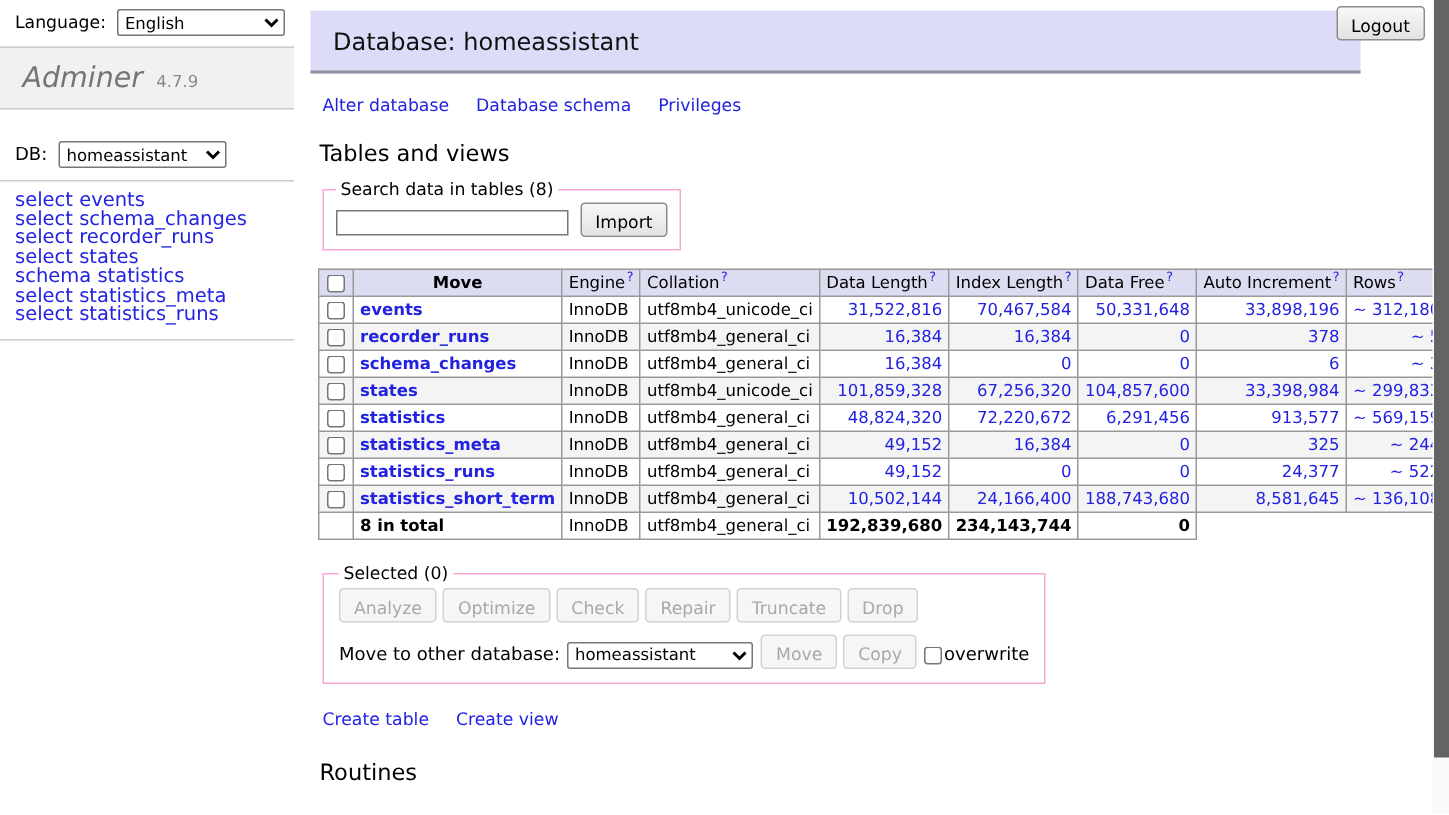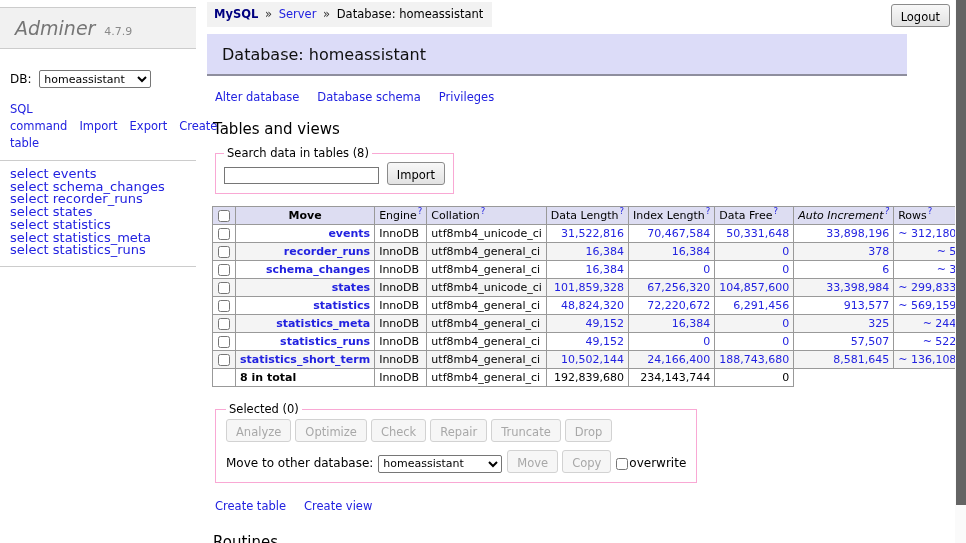"Language: English" div.lang-row { html: none -> <div> <span>Language:</span> <select><option>English</option></select> </div> }
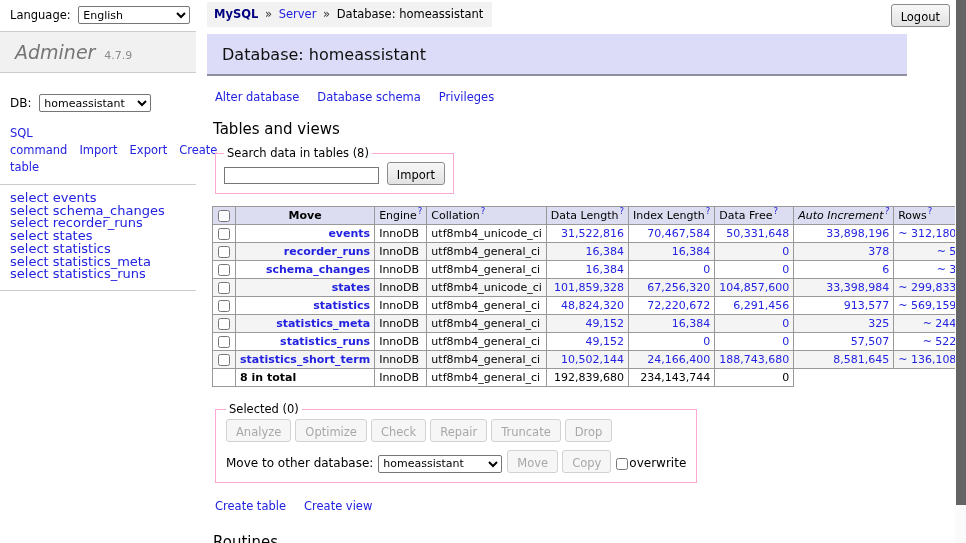"MySQL » Server » Database:" span.breadcrumb { html: <span> <span>MySQL</span> <span>»</span> <a>Server</a> <span>»</span> <span>Database: homeassistant</span> </span> -> none }
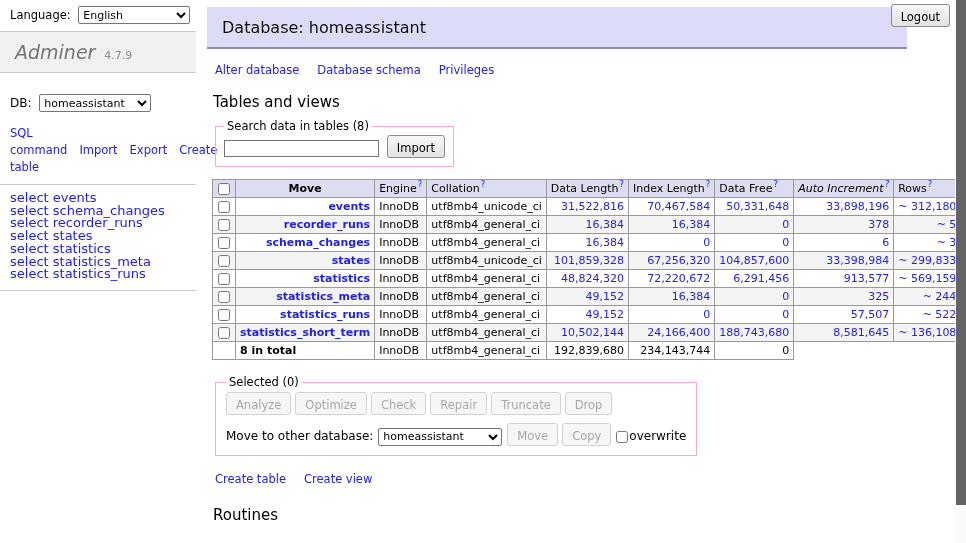"SQL command Import Export Create" p.action-links { html: <p><a>SQL command</a><a>Import</a><a>Export</a><a>Create table</a></p> -> none }
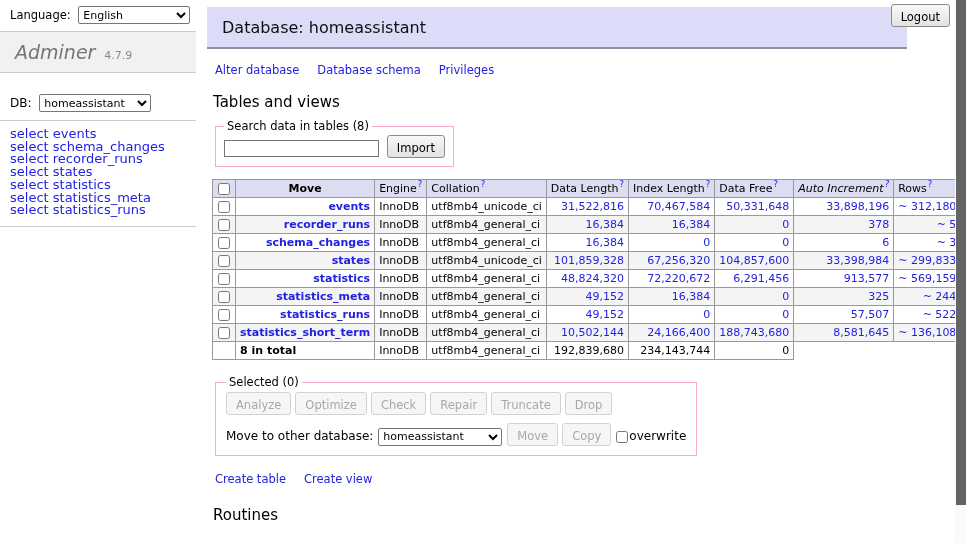"select statistics" a { text: select -> schema }
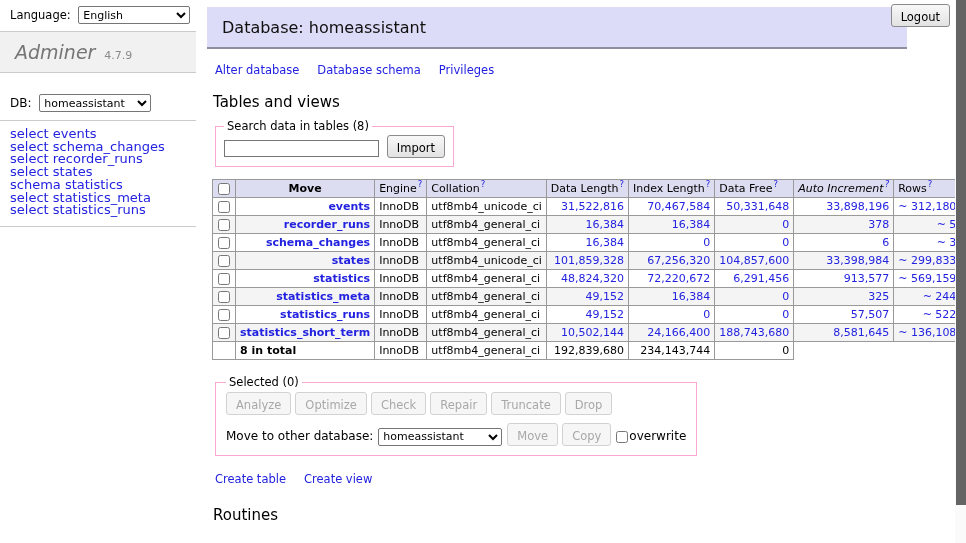"Auto Increment?" .data-table thead th:nth-child(8) { font-style: italic -> none }
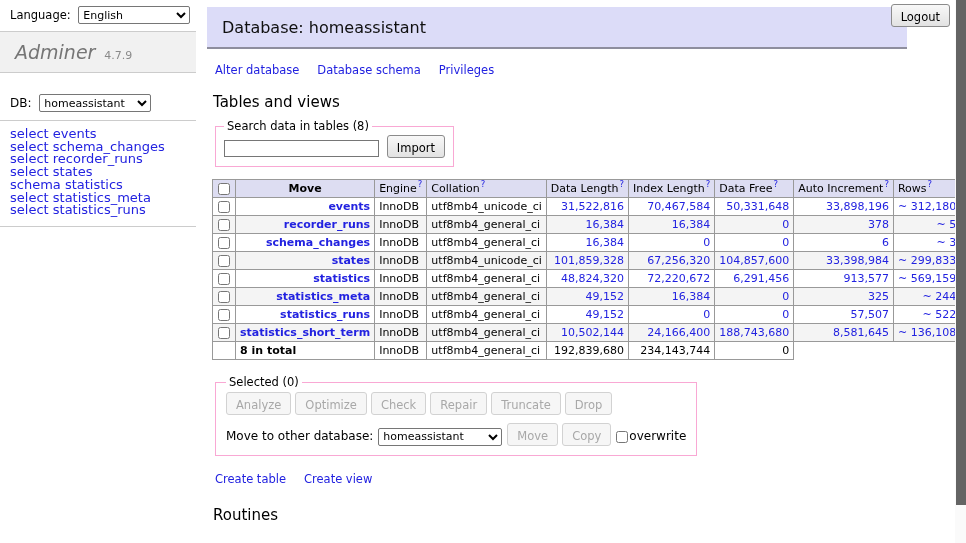"events" .name-cell { text-align: right -> left }
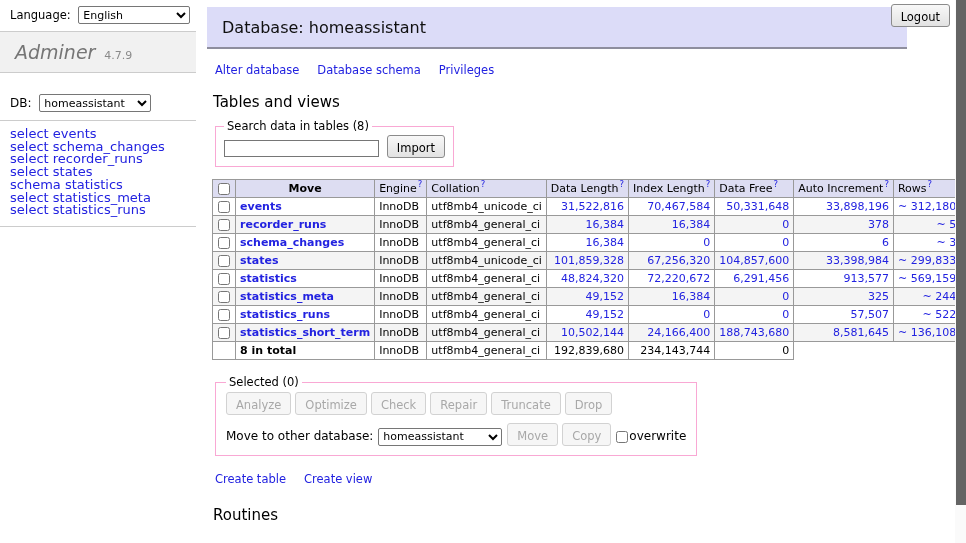"57,507" a { text: 57,507 -> 24,377 }
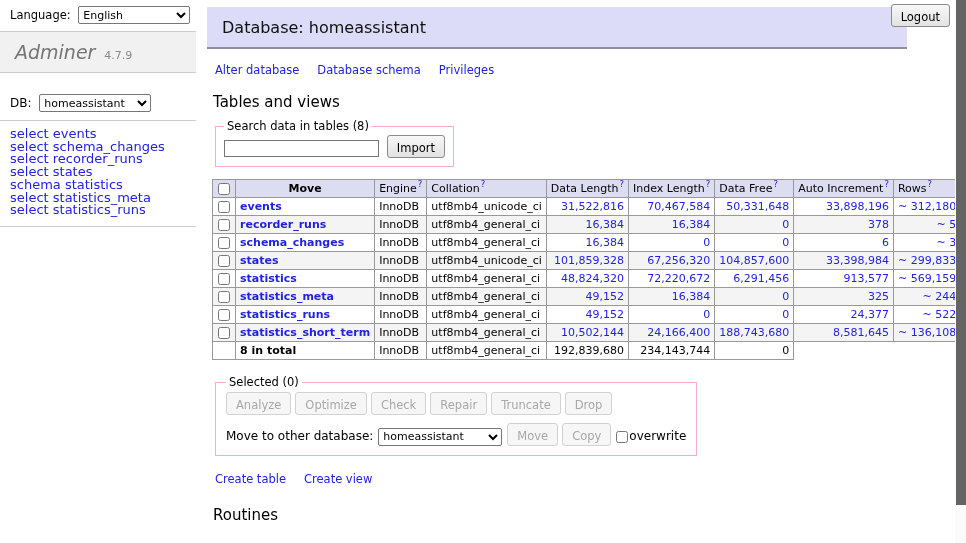"192,839,680" .total-row .num { font-weight: none -> bold }
